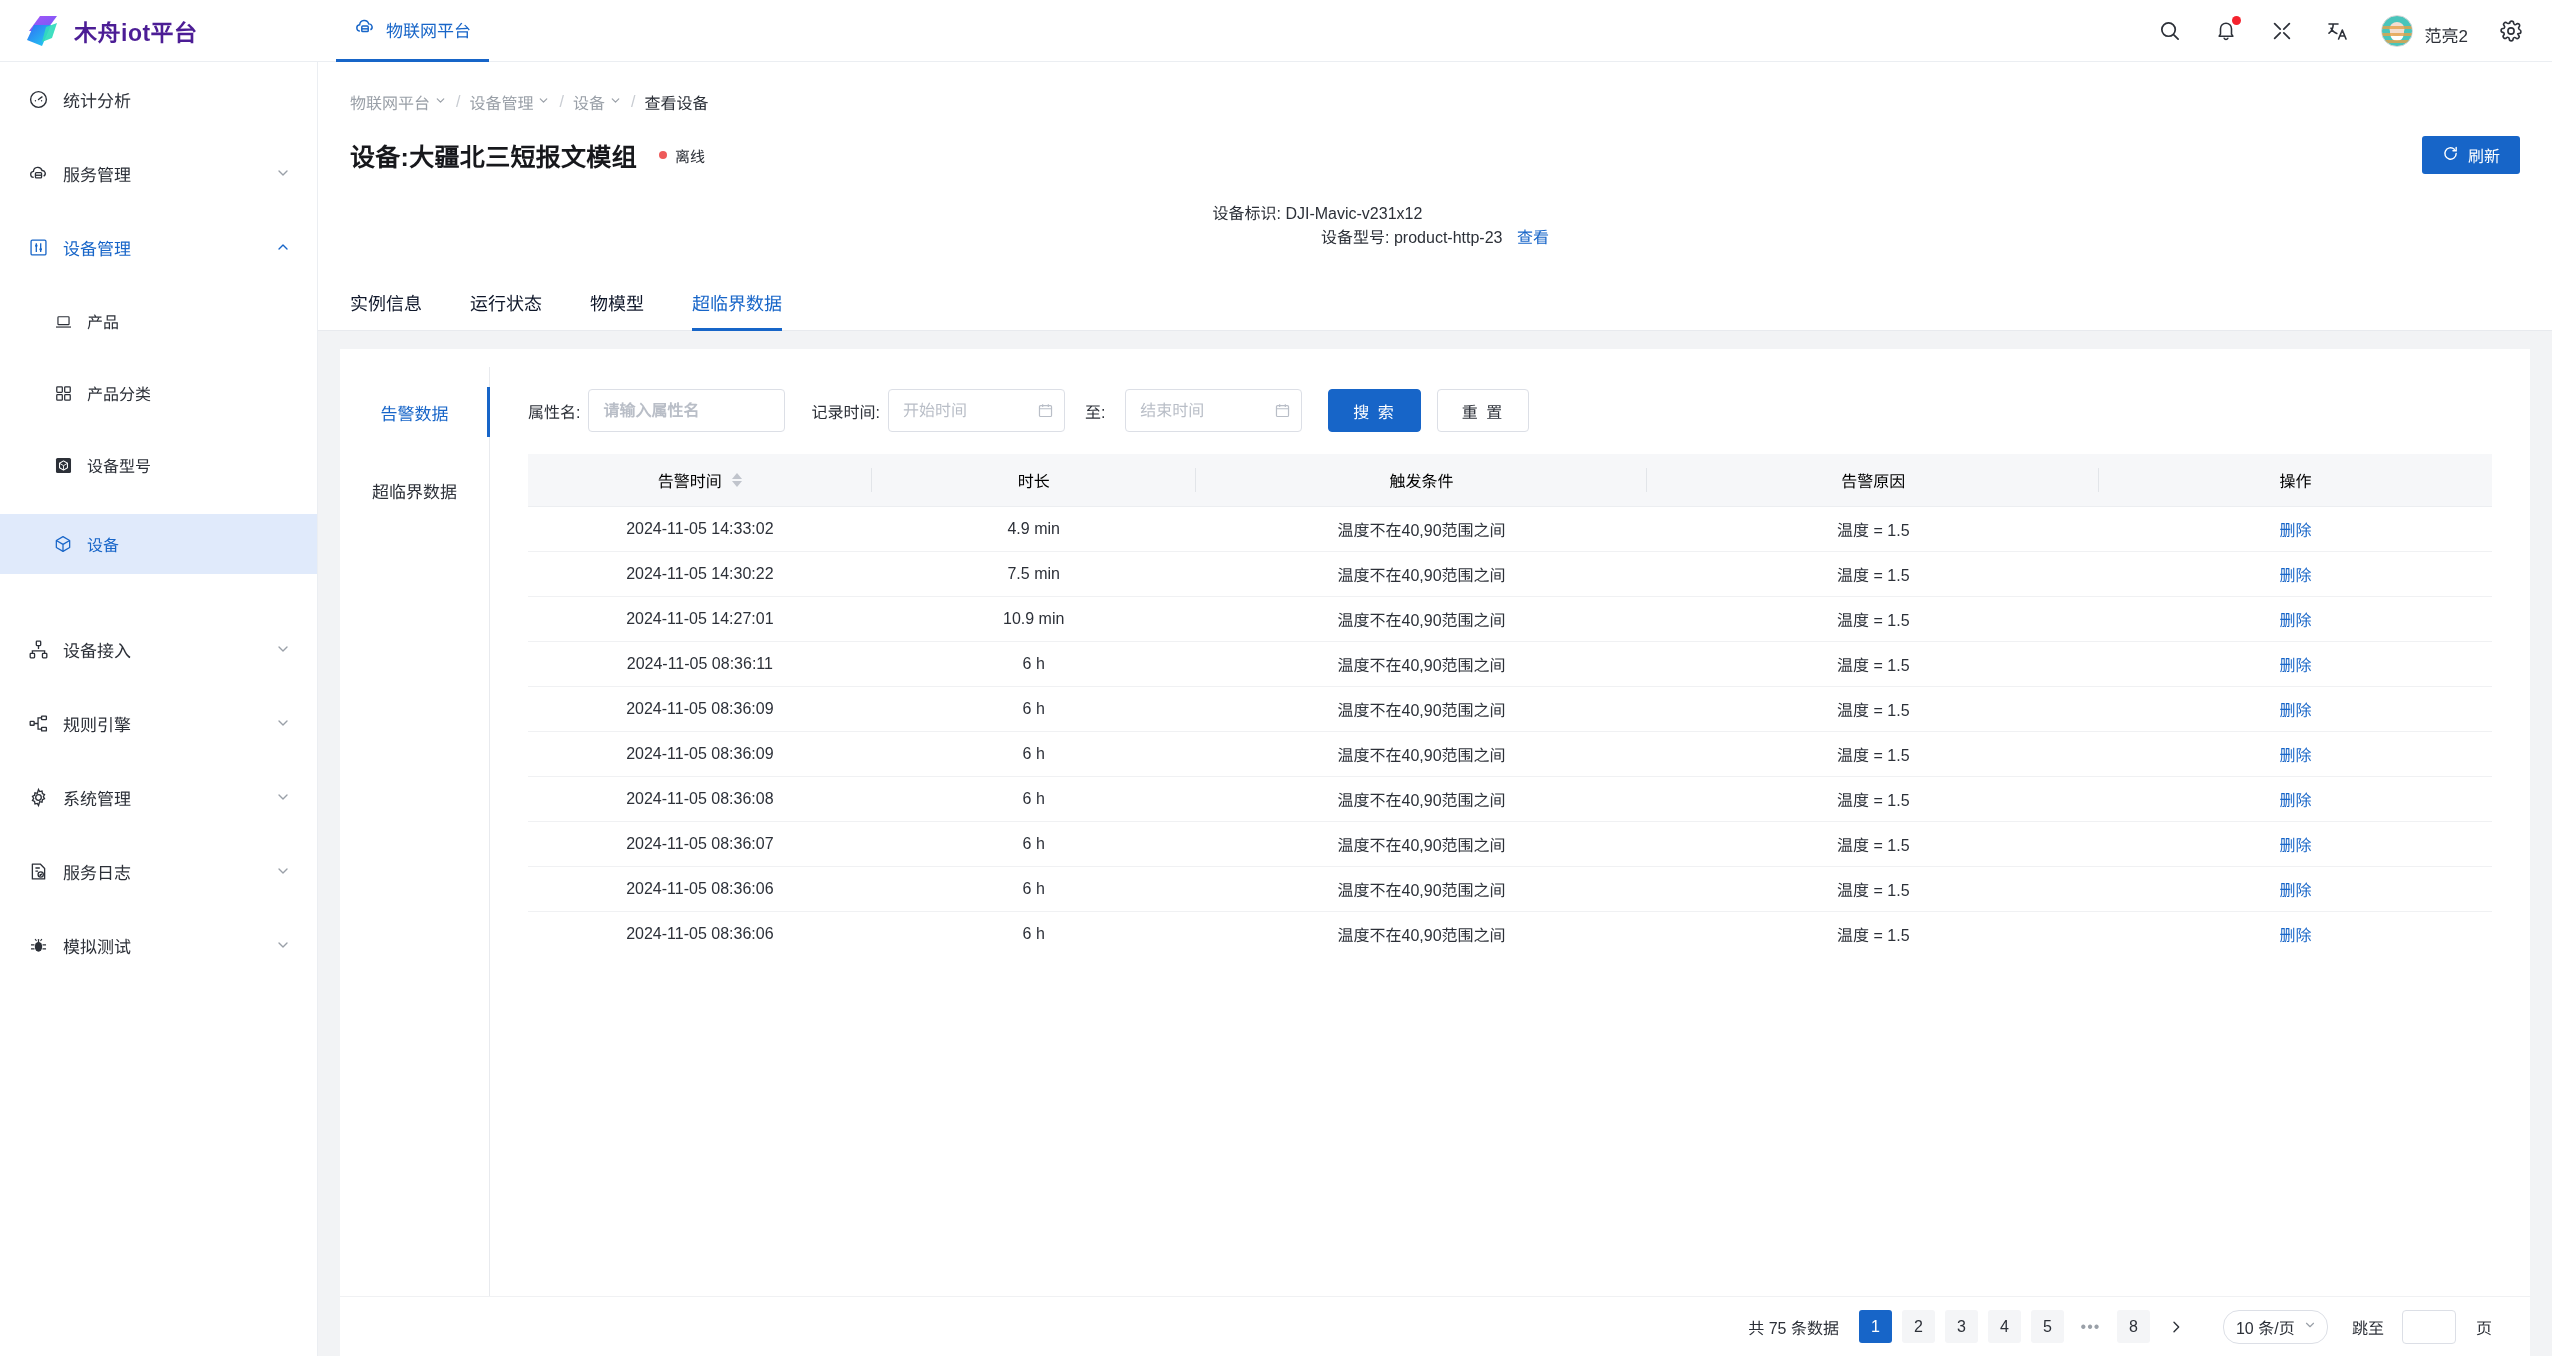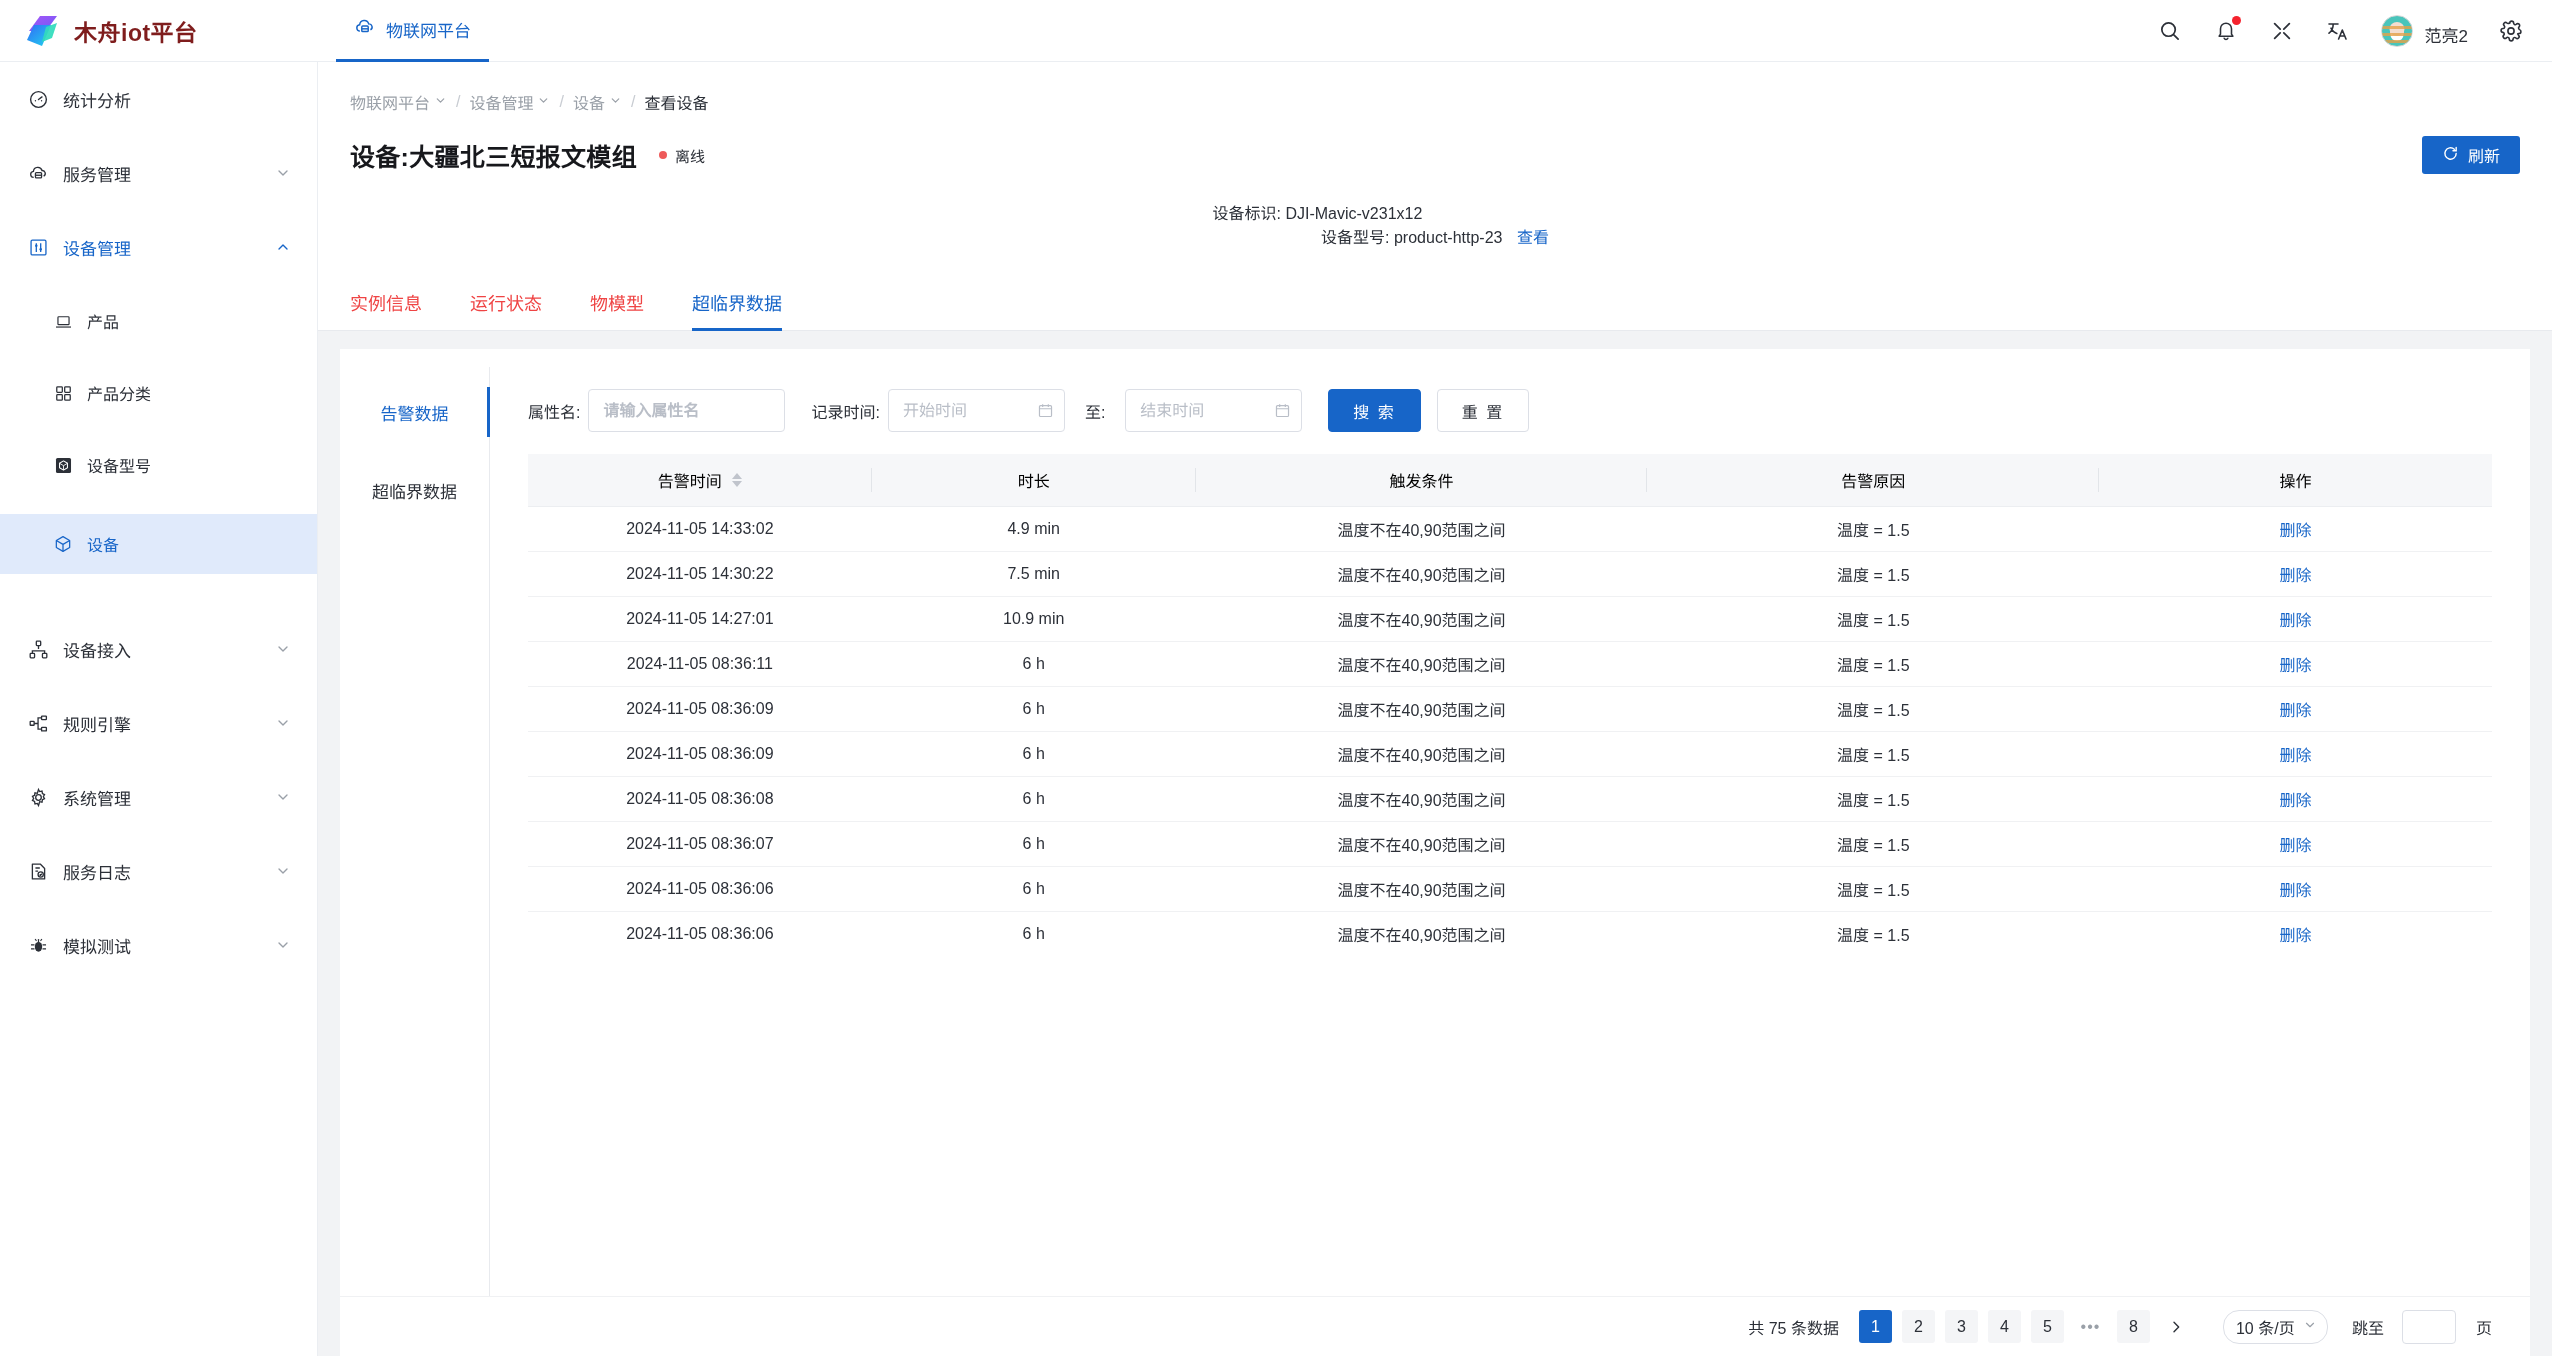"木舟iot平台" .brand-name { color: #7f1d1d -> #4c1d95 }
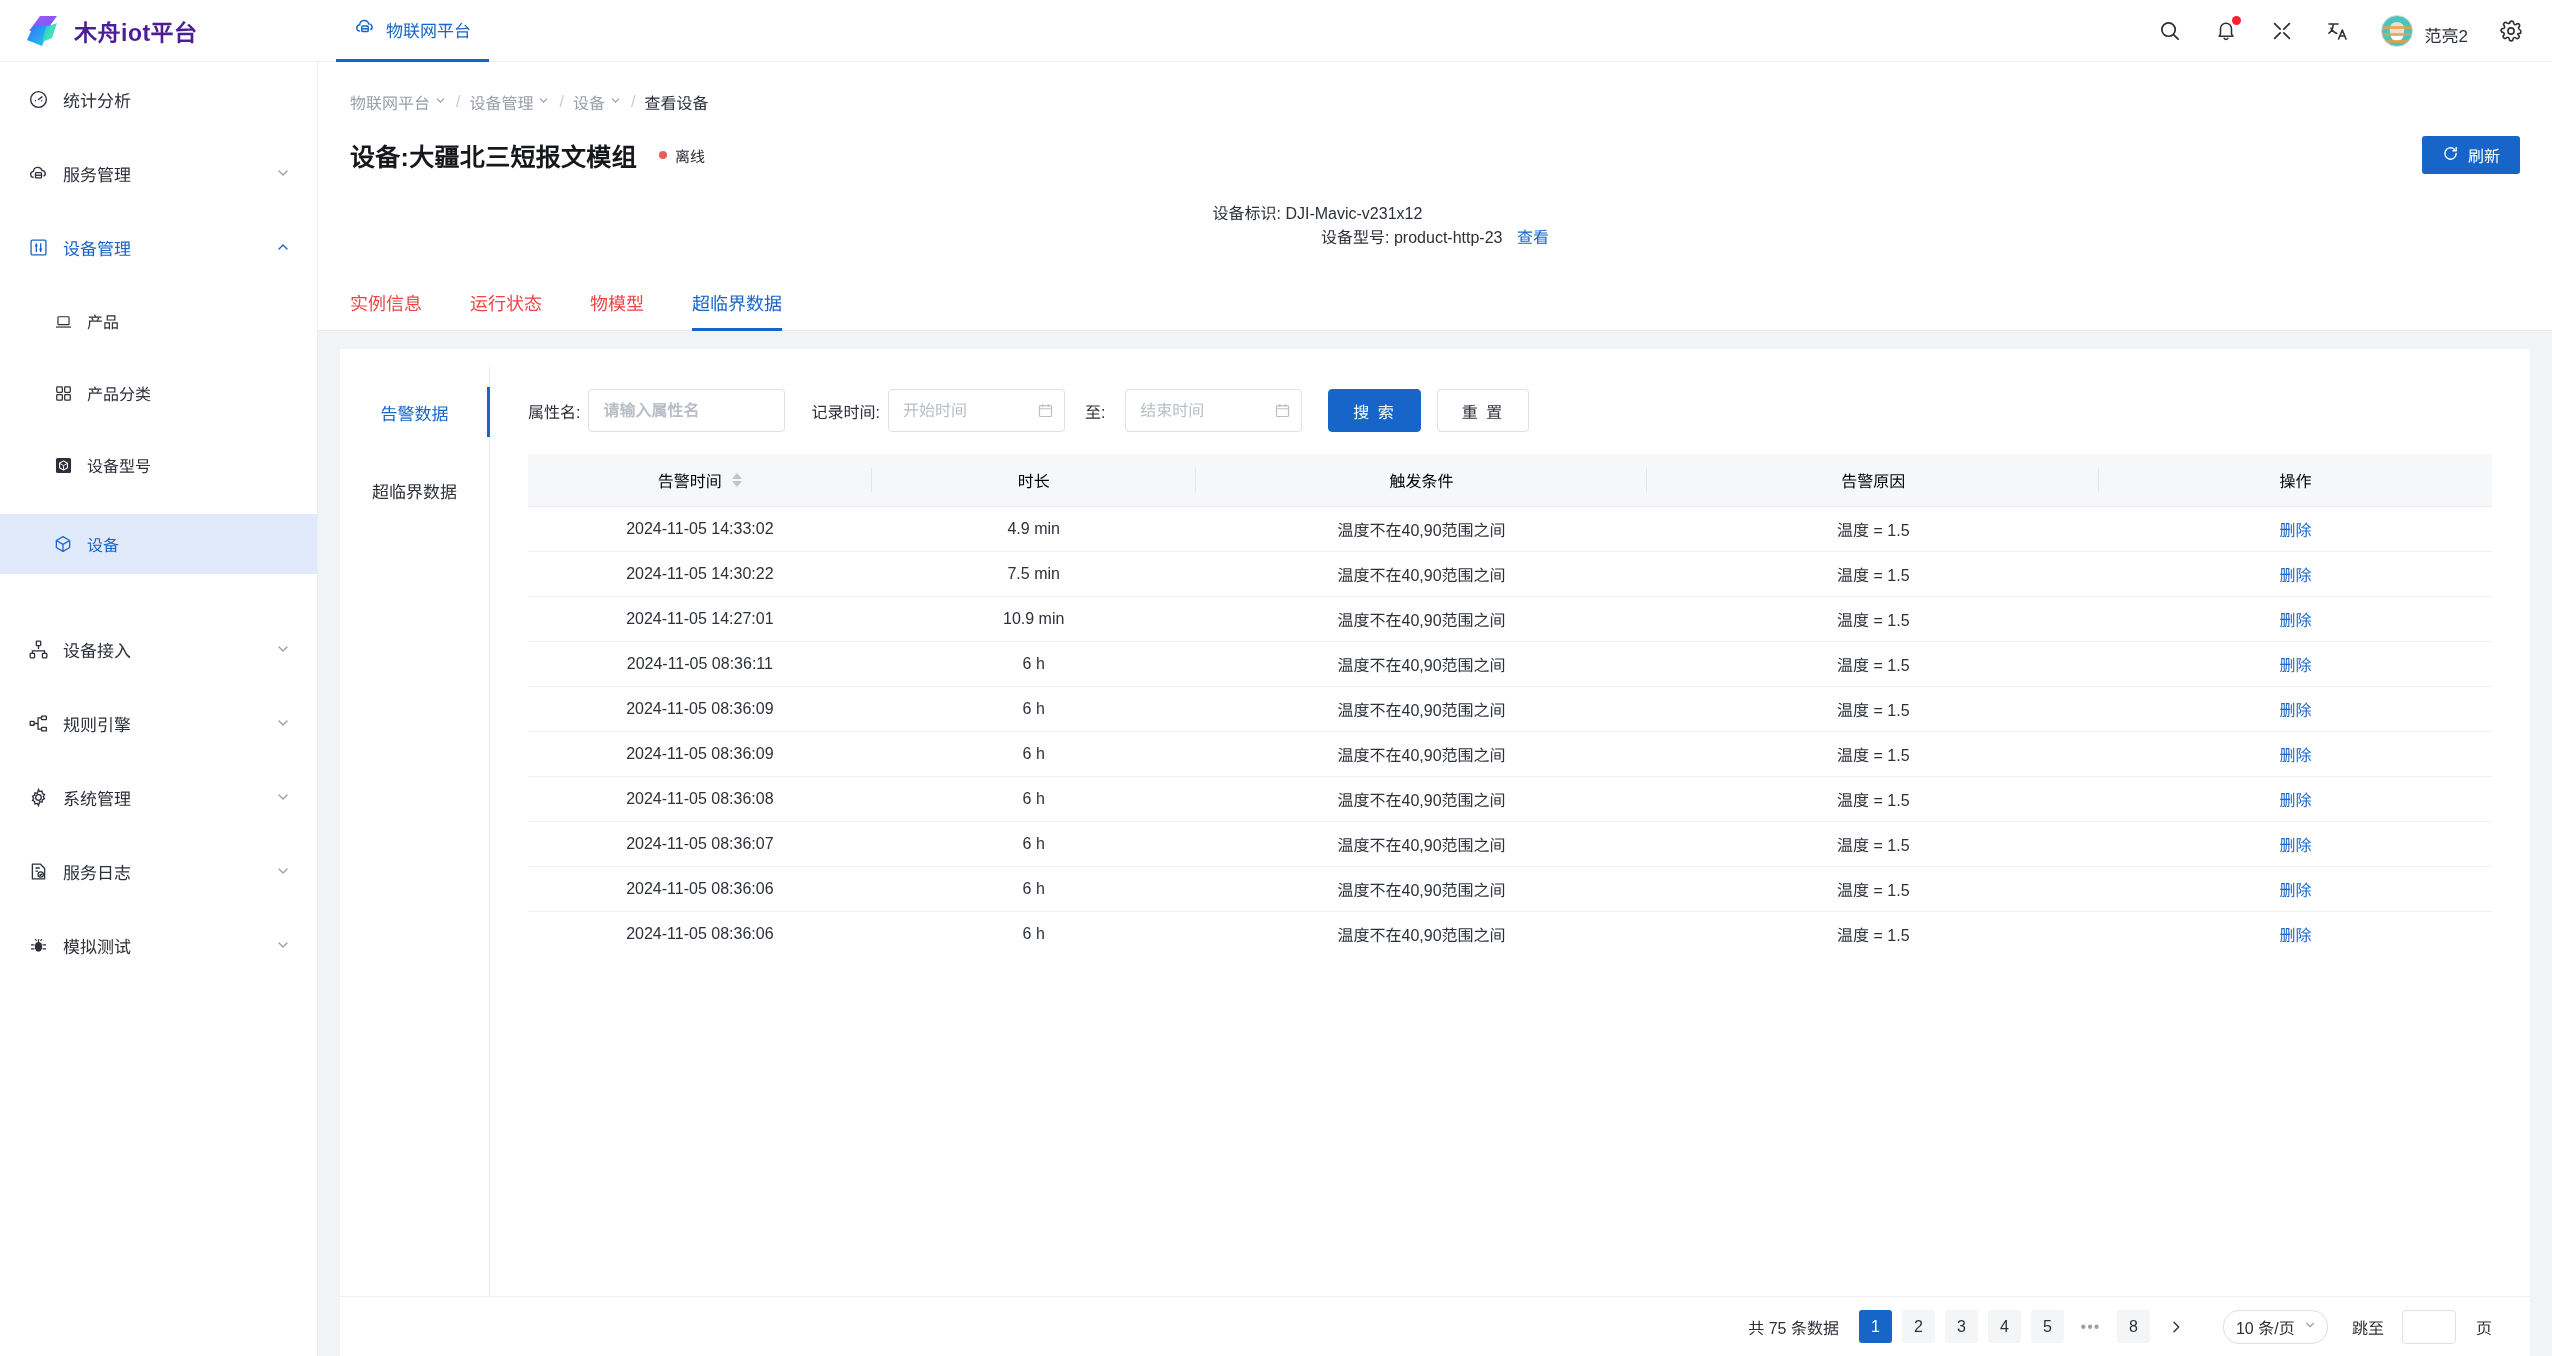"实例信息" .tab { color: #ef4444 -> #0f172a }
